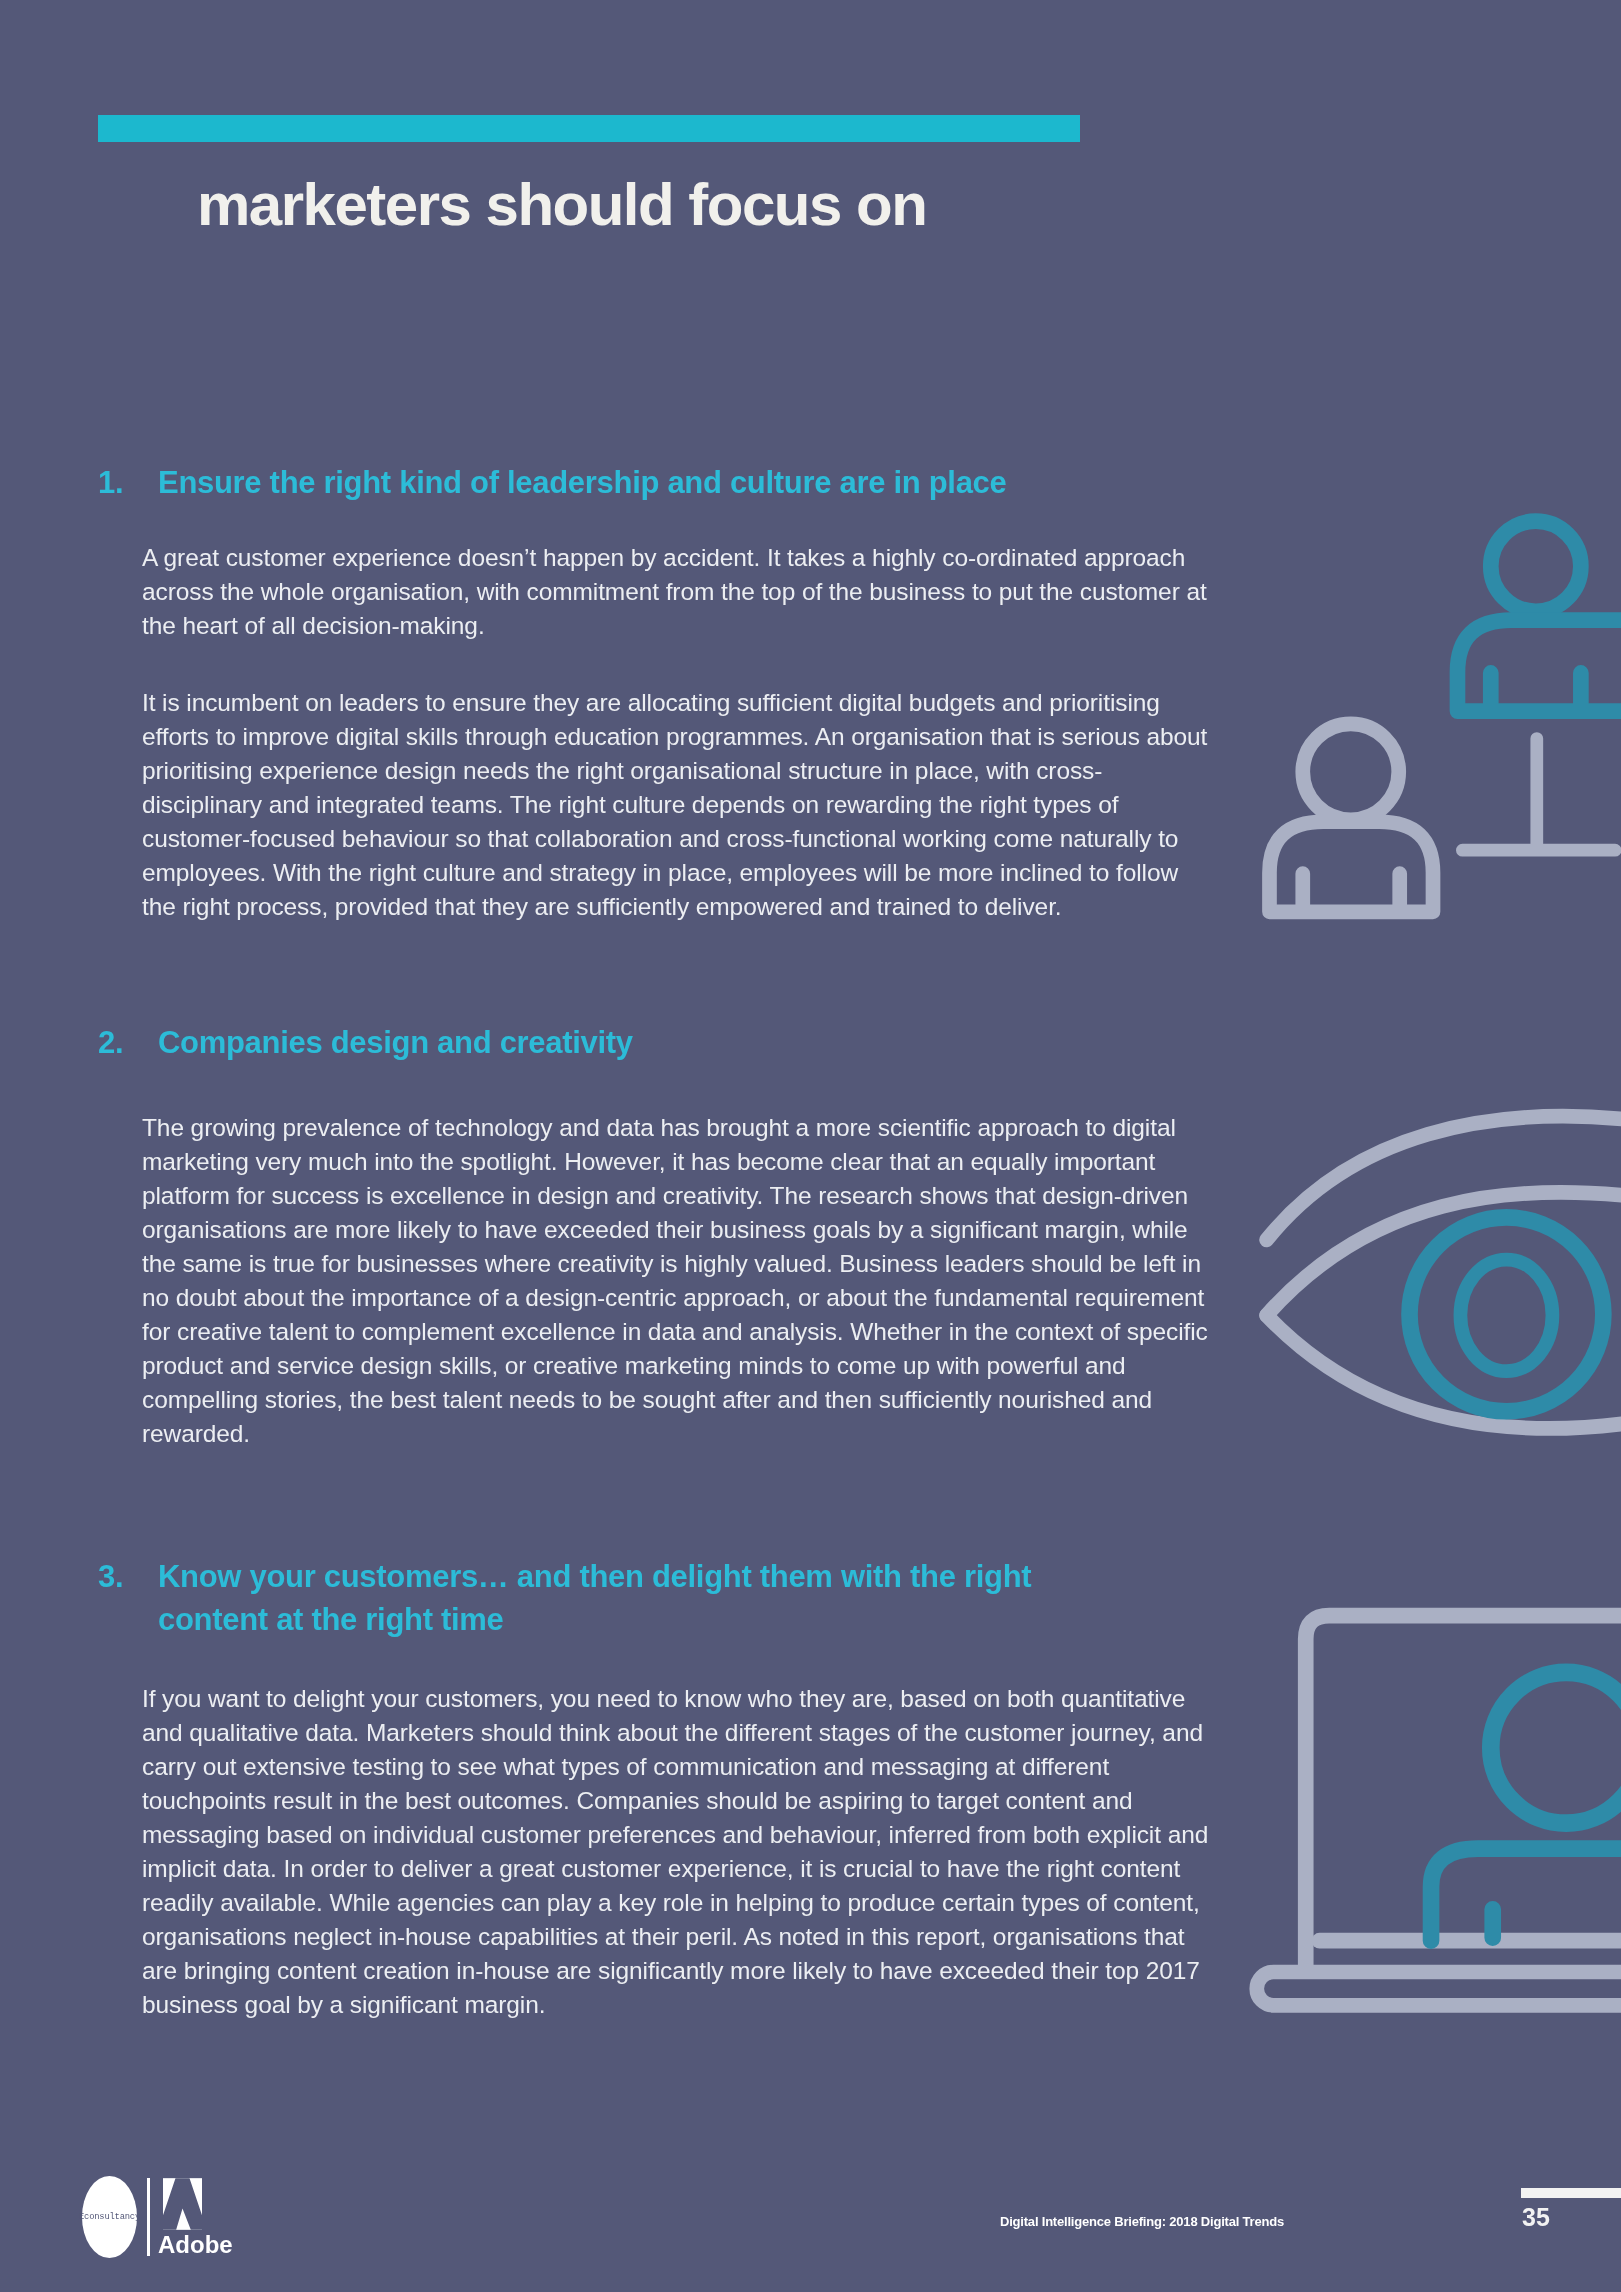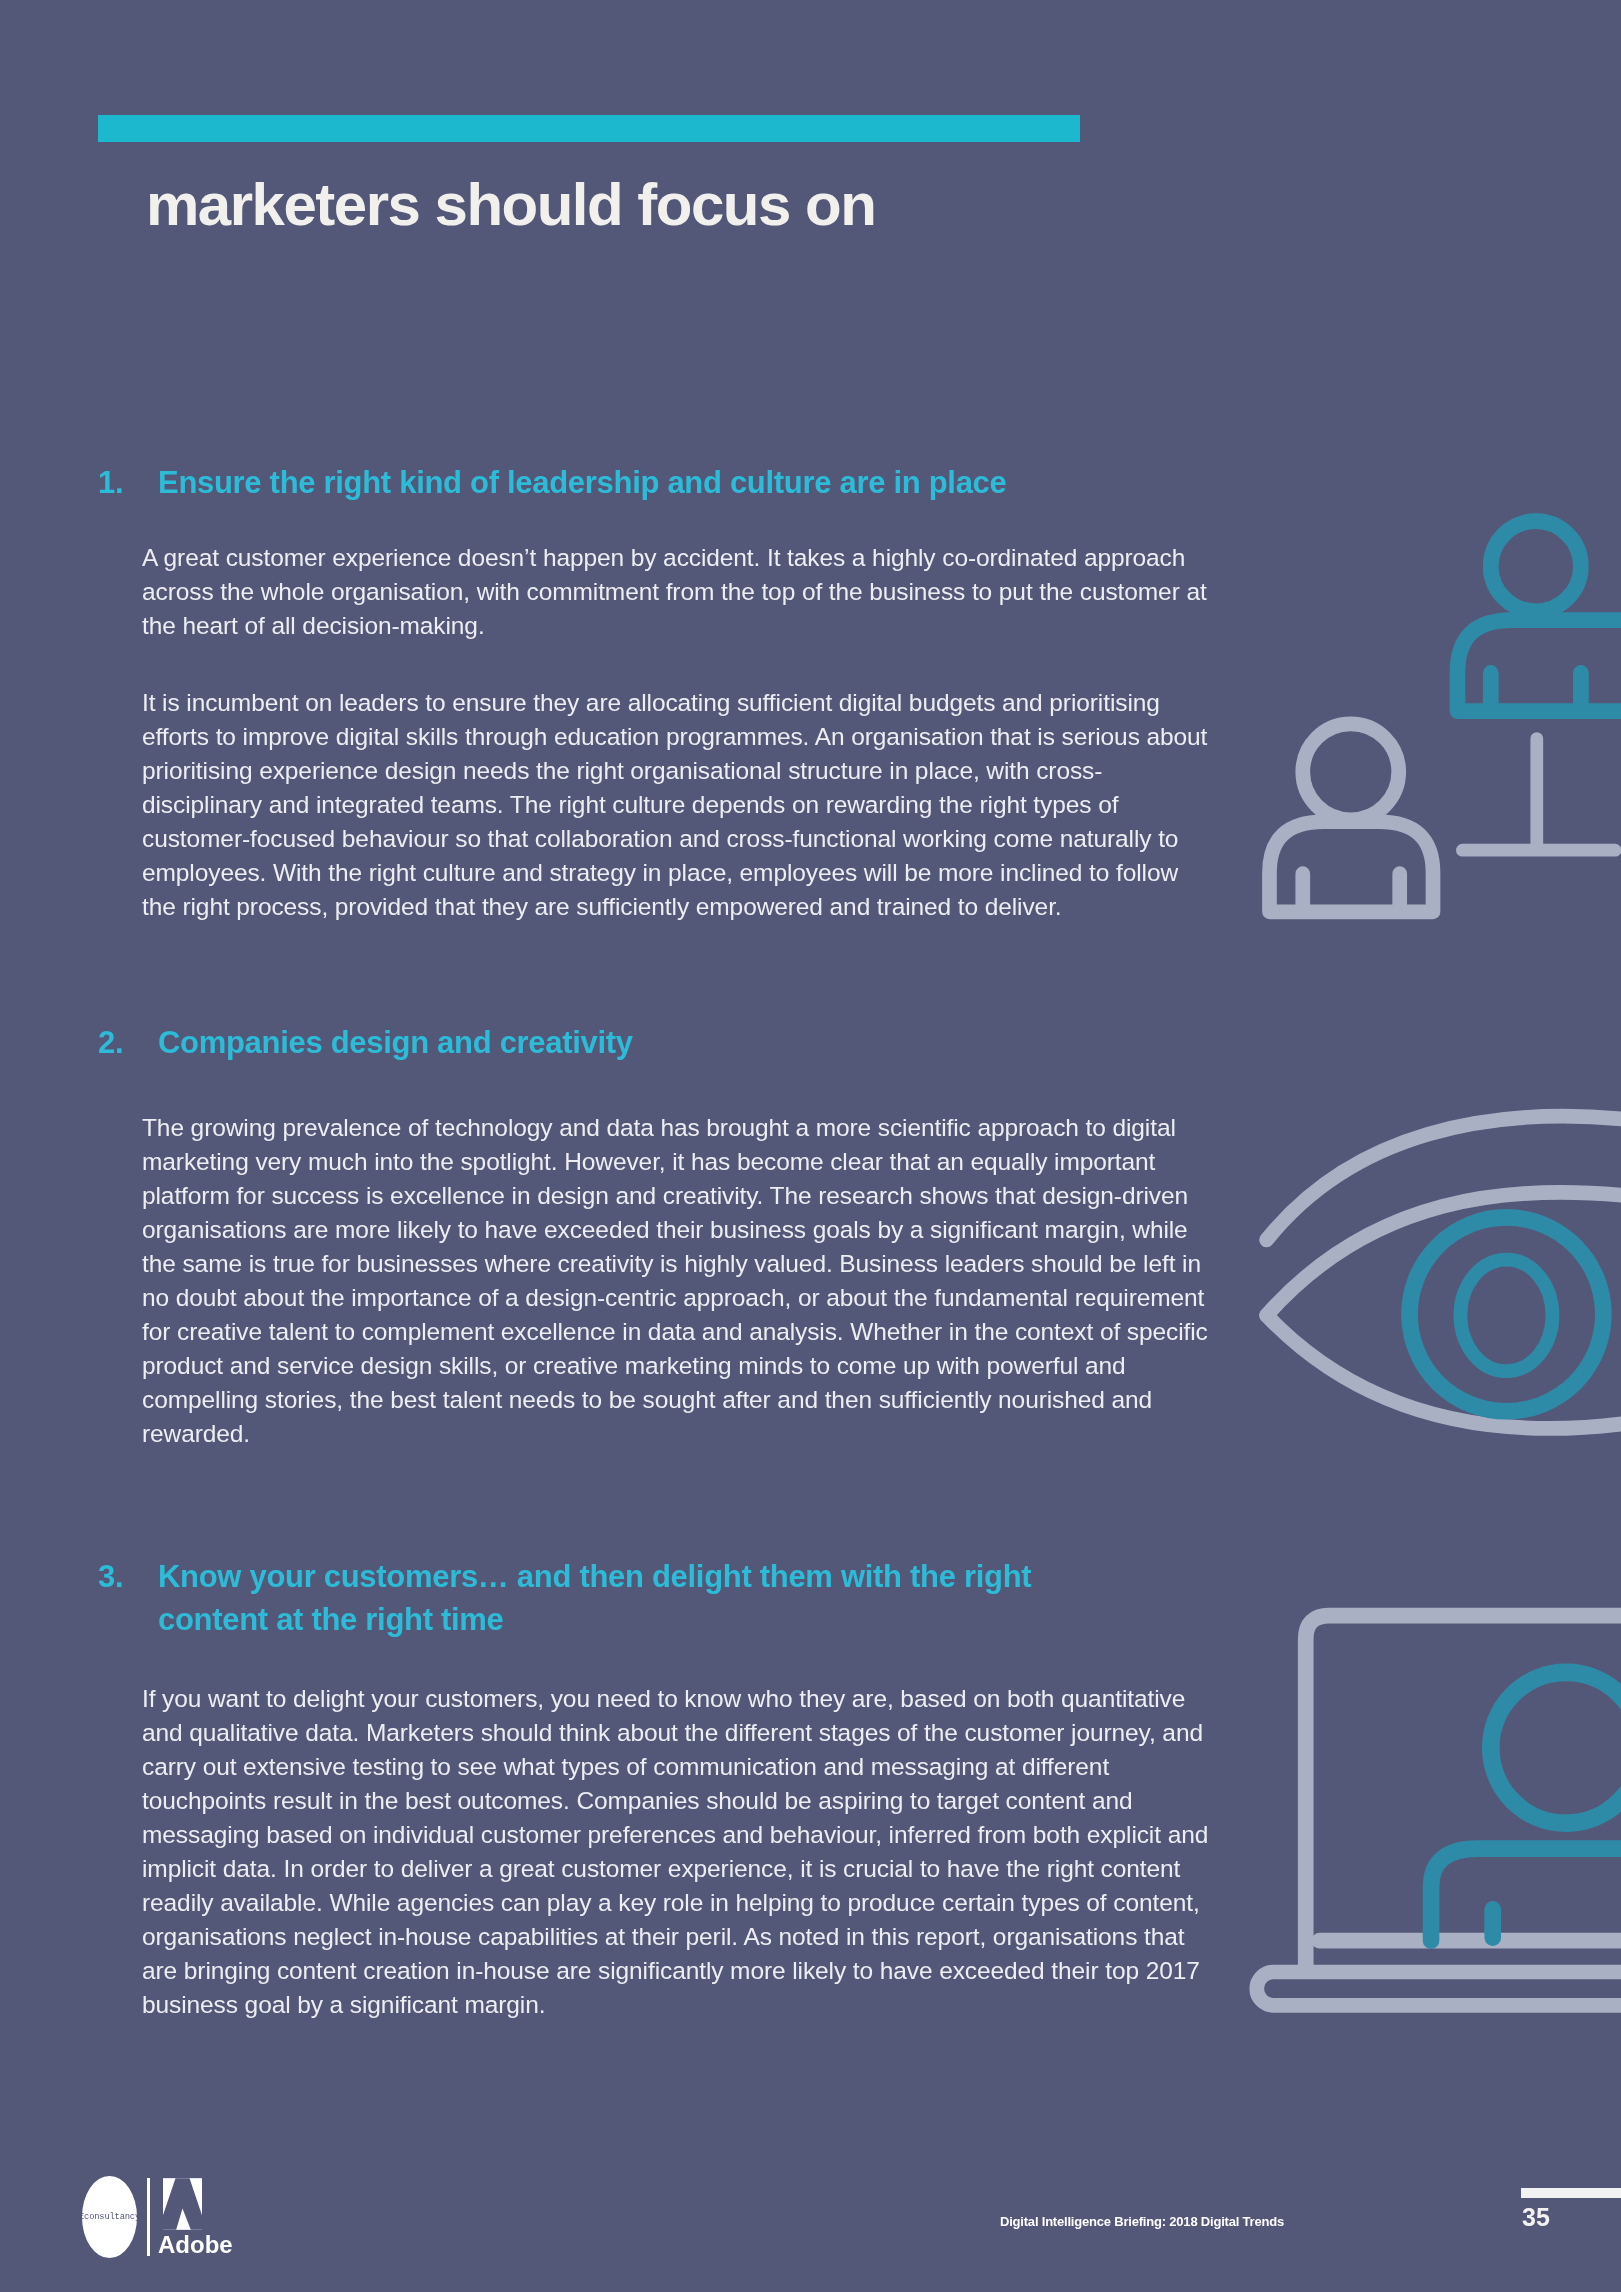"marketers should focus on" #title .line2 { margin-left: 48px -> 99px }
